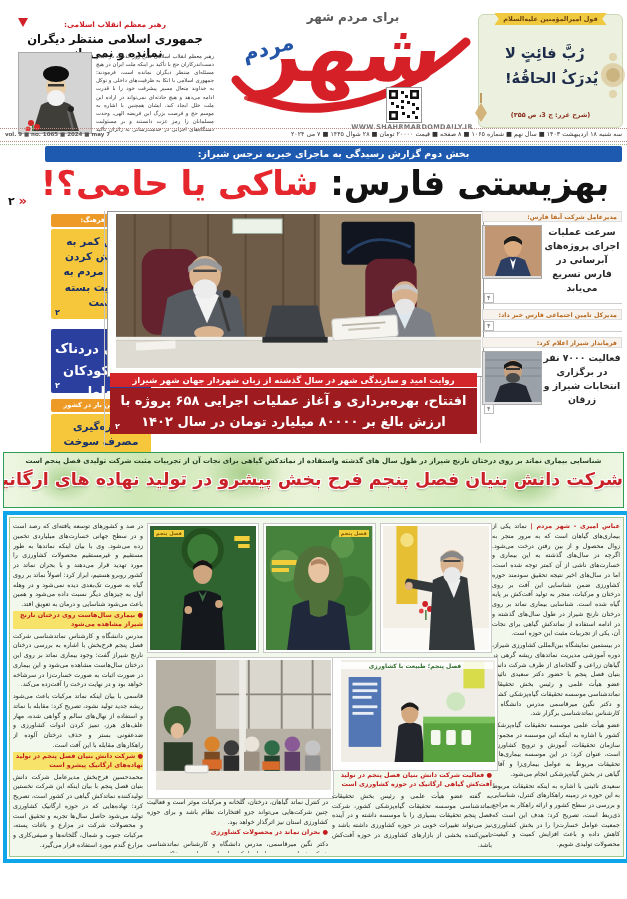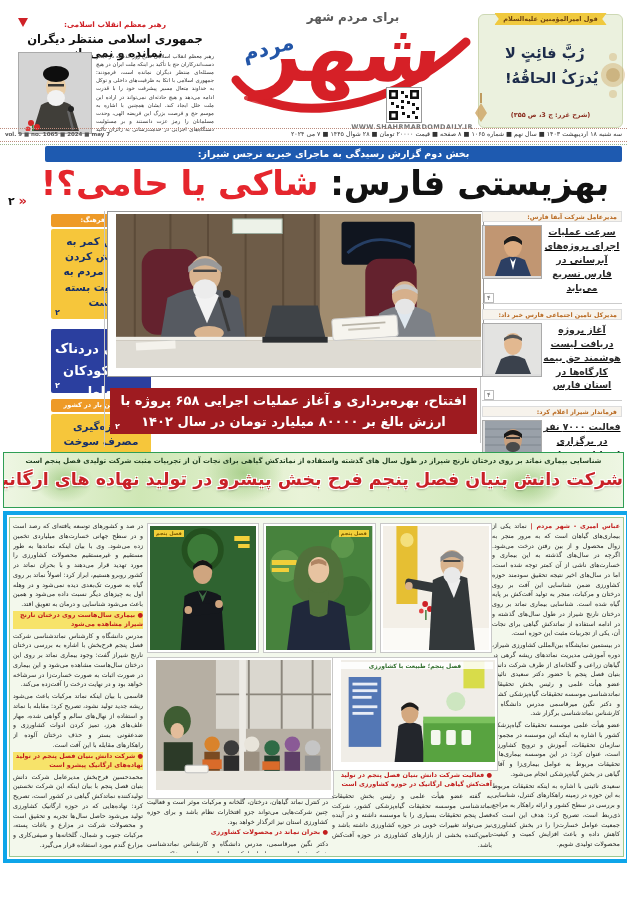"سرعت عملیات اجرای پروژه‌های آبرسانی" .rs-row { text-decoration: underline -> none }
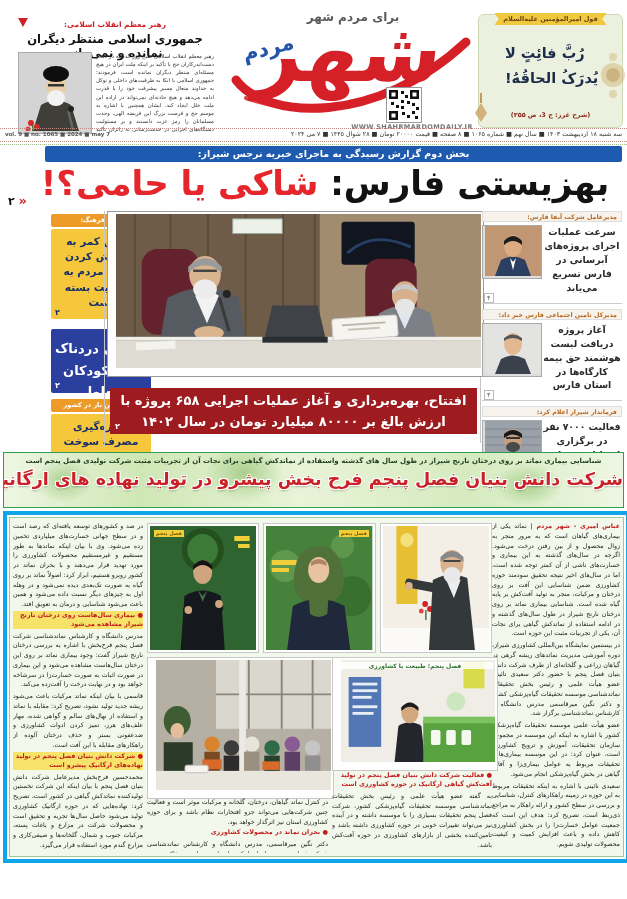"آغاز پروژه دریافت لیست هوشمند" div.rs-row { html: <div> <div>آغاز پروژه دریافت لیست هوشمند حق بیمه کارگاه‌ها در استان فارس</div> <div> <svg> <rect></rect> <path></path> <ellipse></ellipse> <path></path> </svg> </div> </div> -> none }
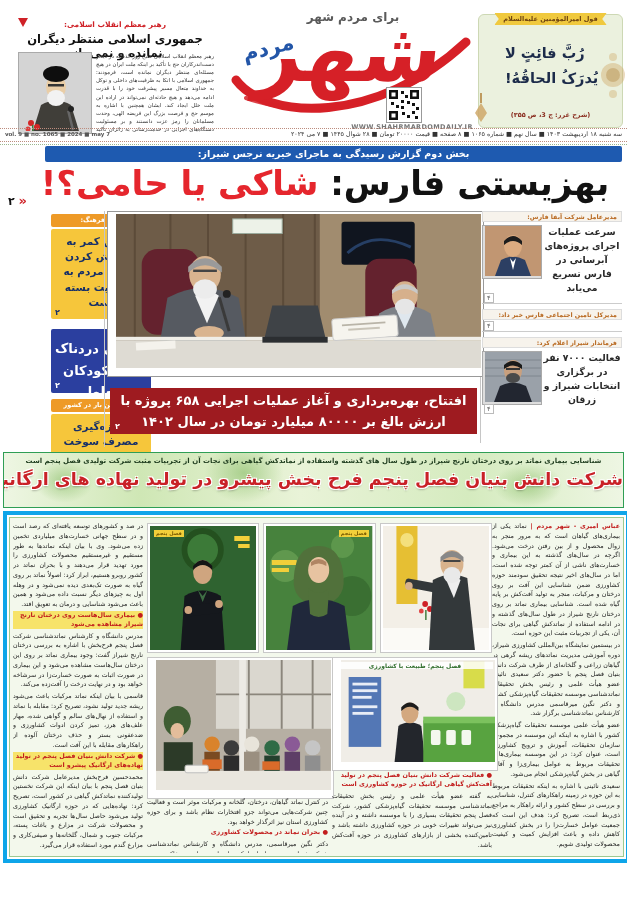"روایت امید و سازندگی شهر" div.abs { html: none -> <div>روایت امید و سازندگی شهر در سال گذشته از زبان شهردار جهان شهر شیراز</div> }
